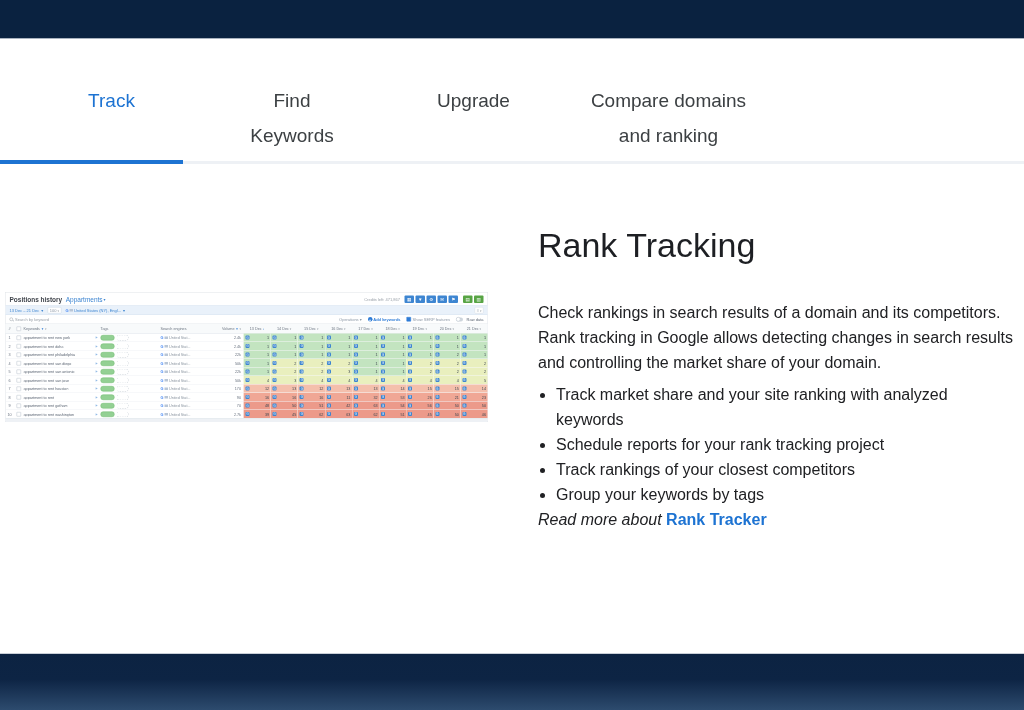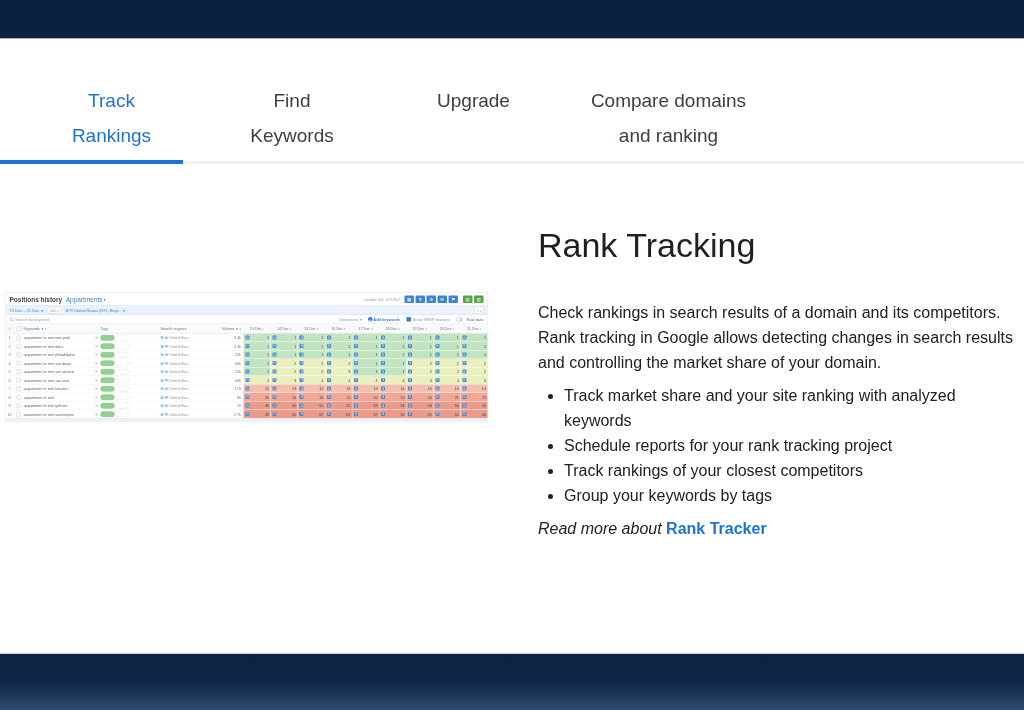"Rankings" span { html: <span>Rankings</span> -> none }
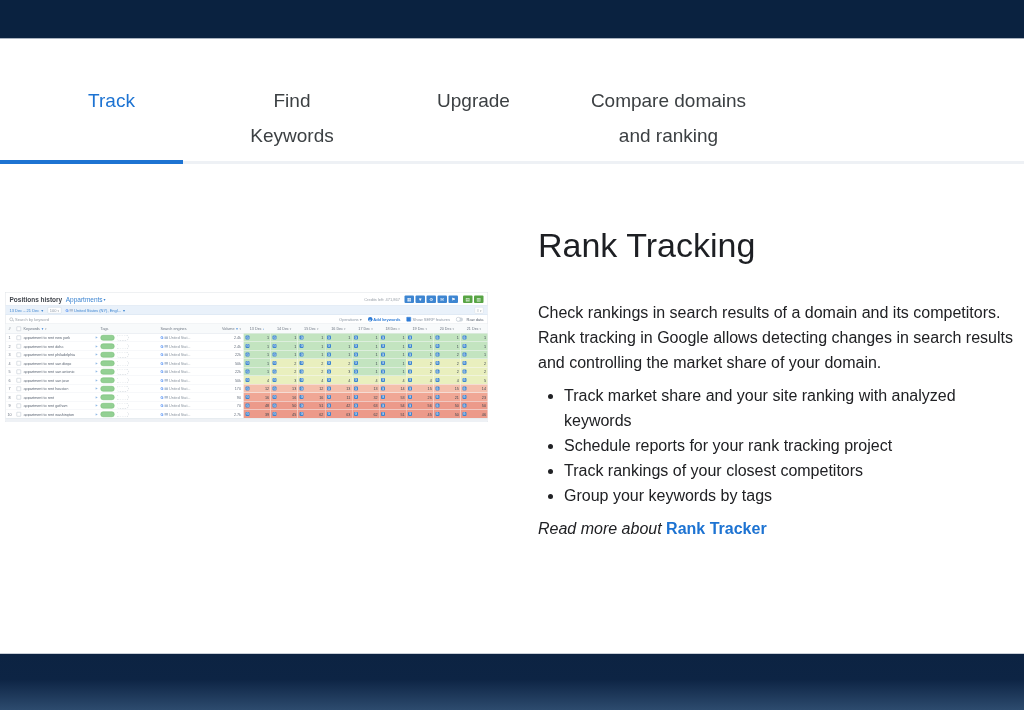"Track market share and your" .info ul { margin: 8px -> 0 }
